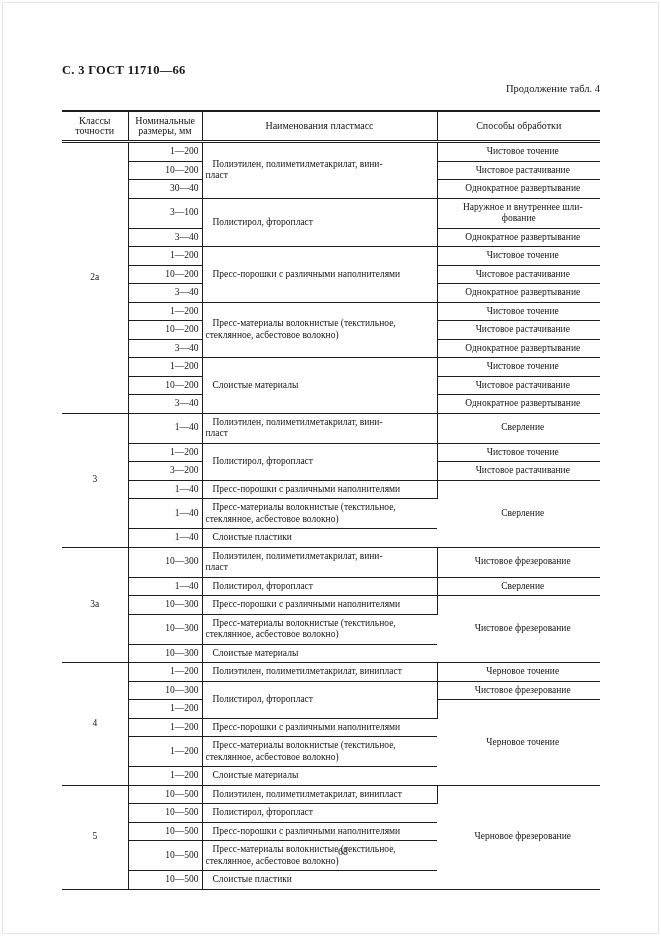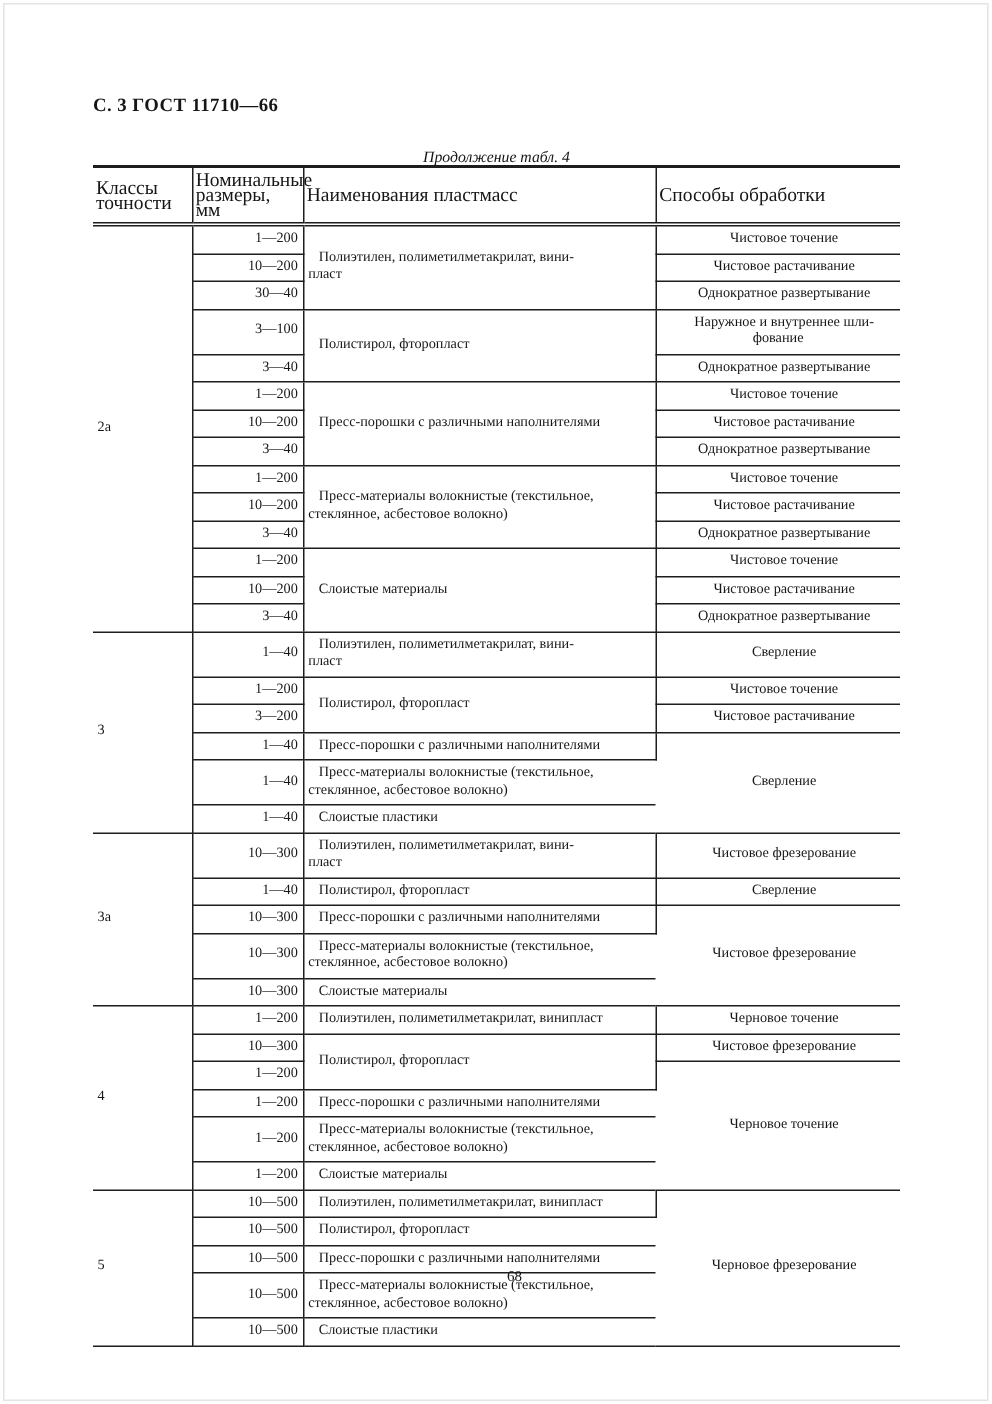"Продолжение табл. 4" .continuation { font-style: italic -> none; text-align: center -> right; top: 100px -> 83px }
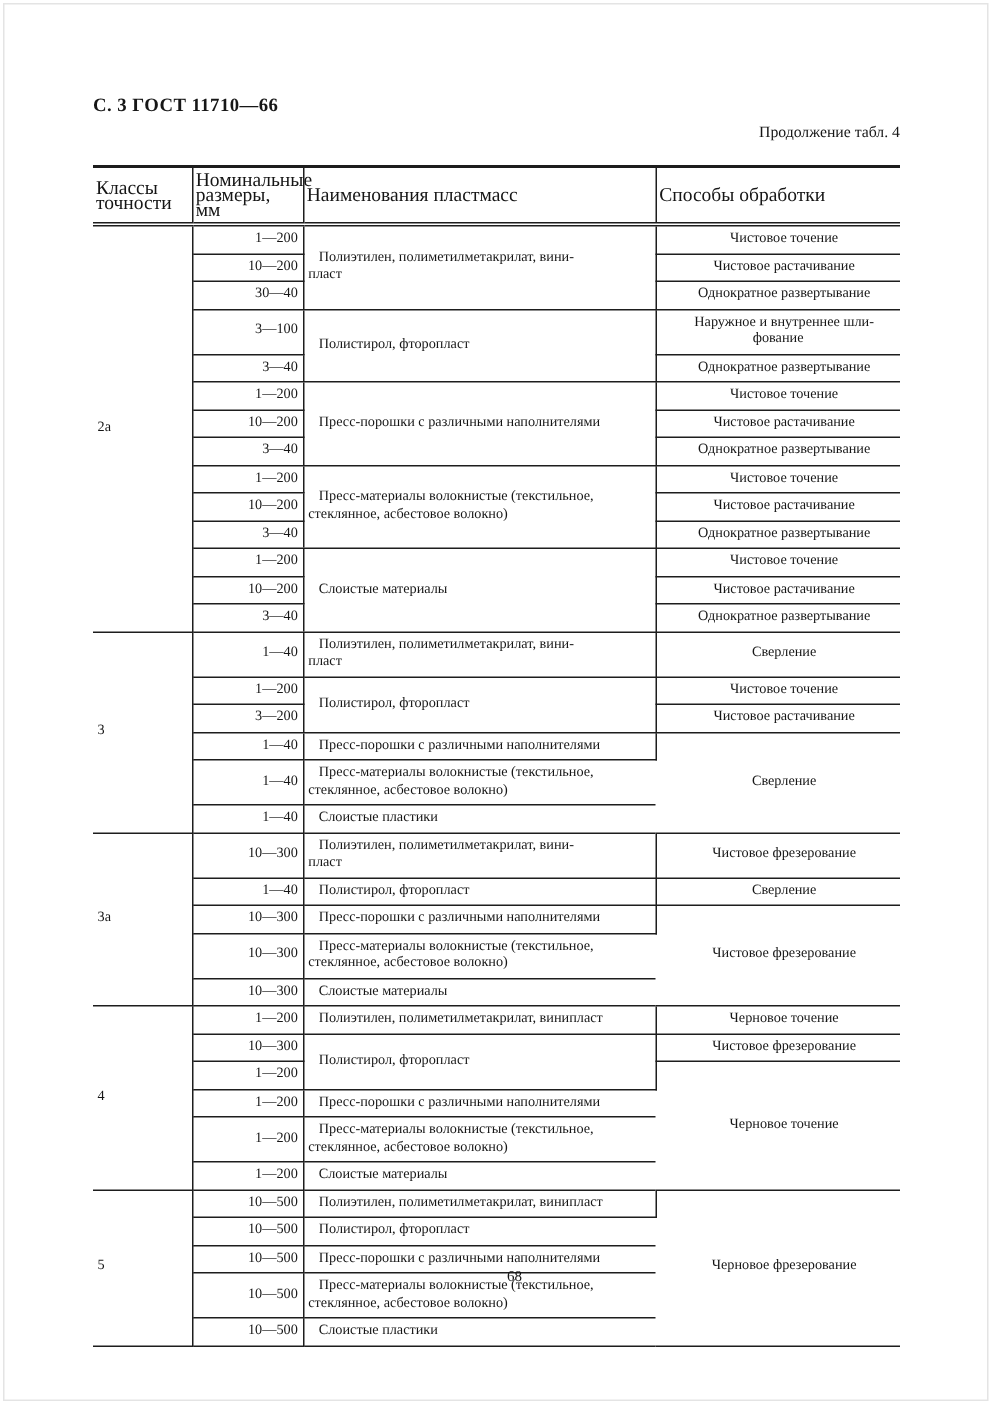"Классы точности" table.main th { font-size: 13px -> 10px; text-align: left -> center }
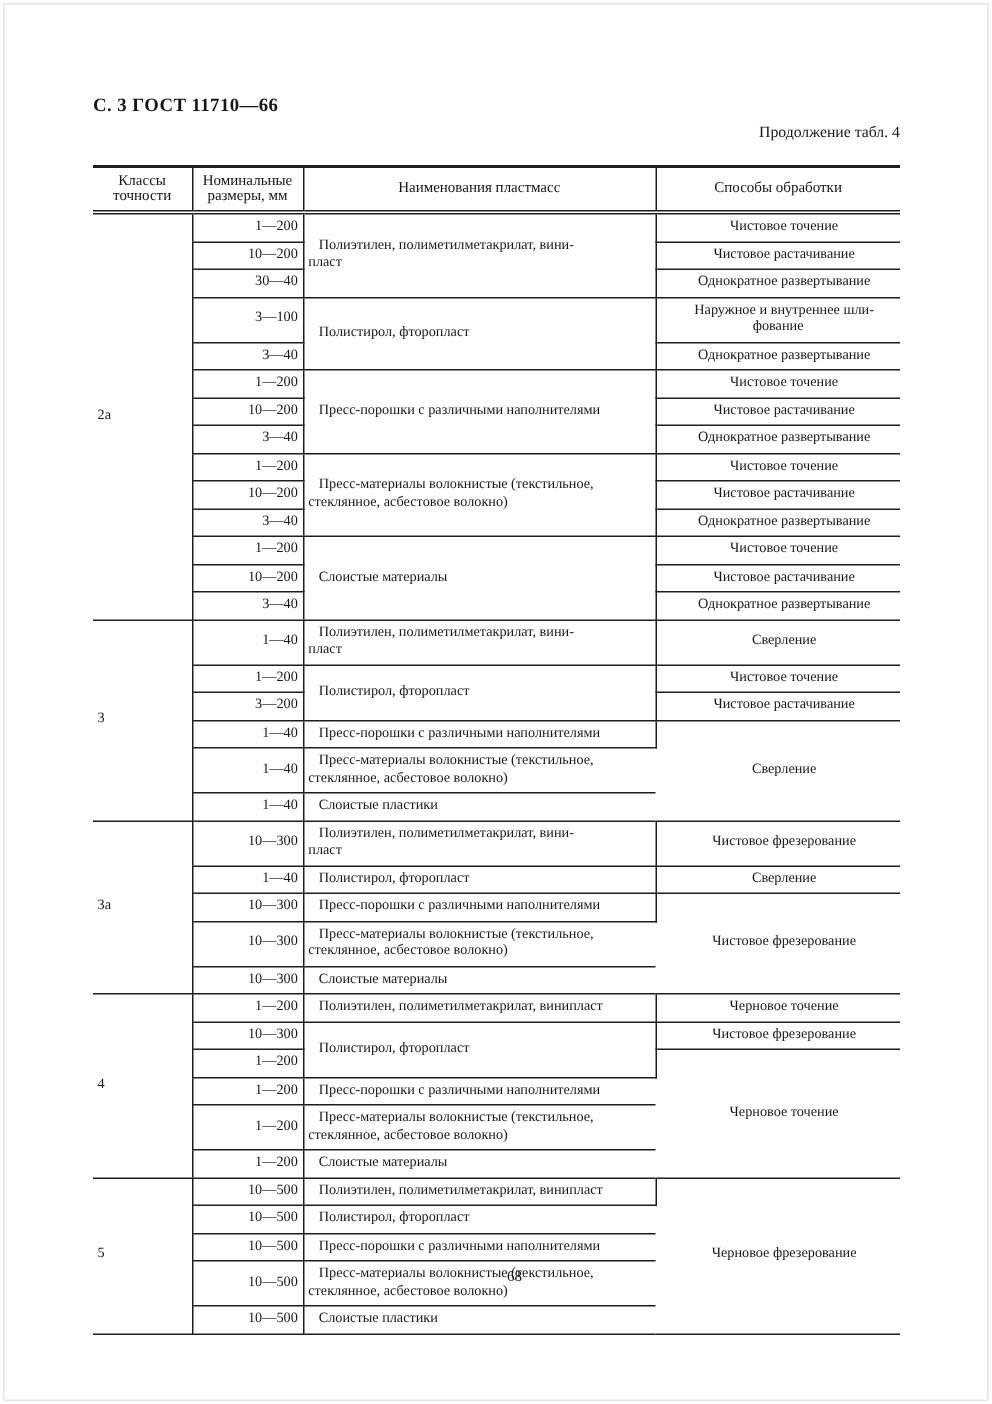"2а" td.klass { text-align: none -> center }
